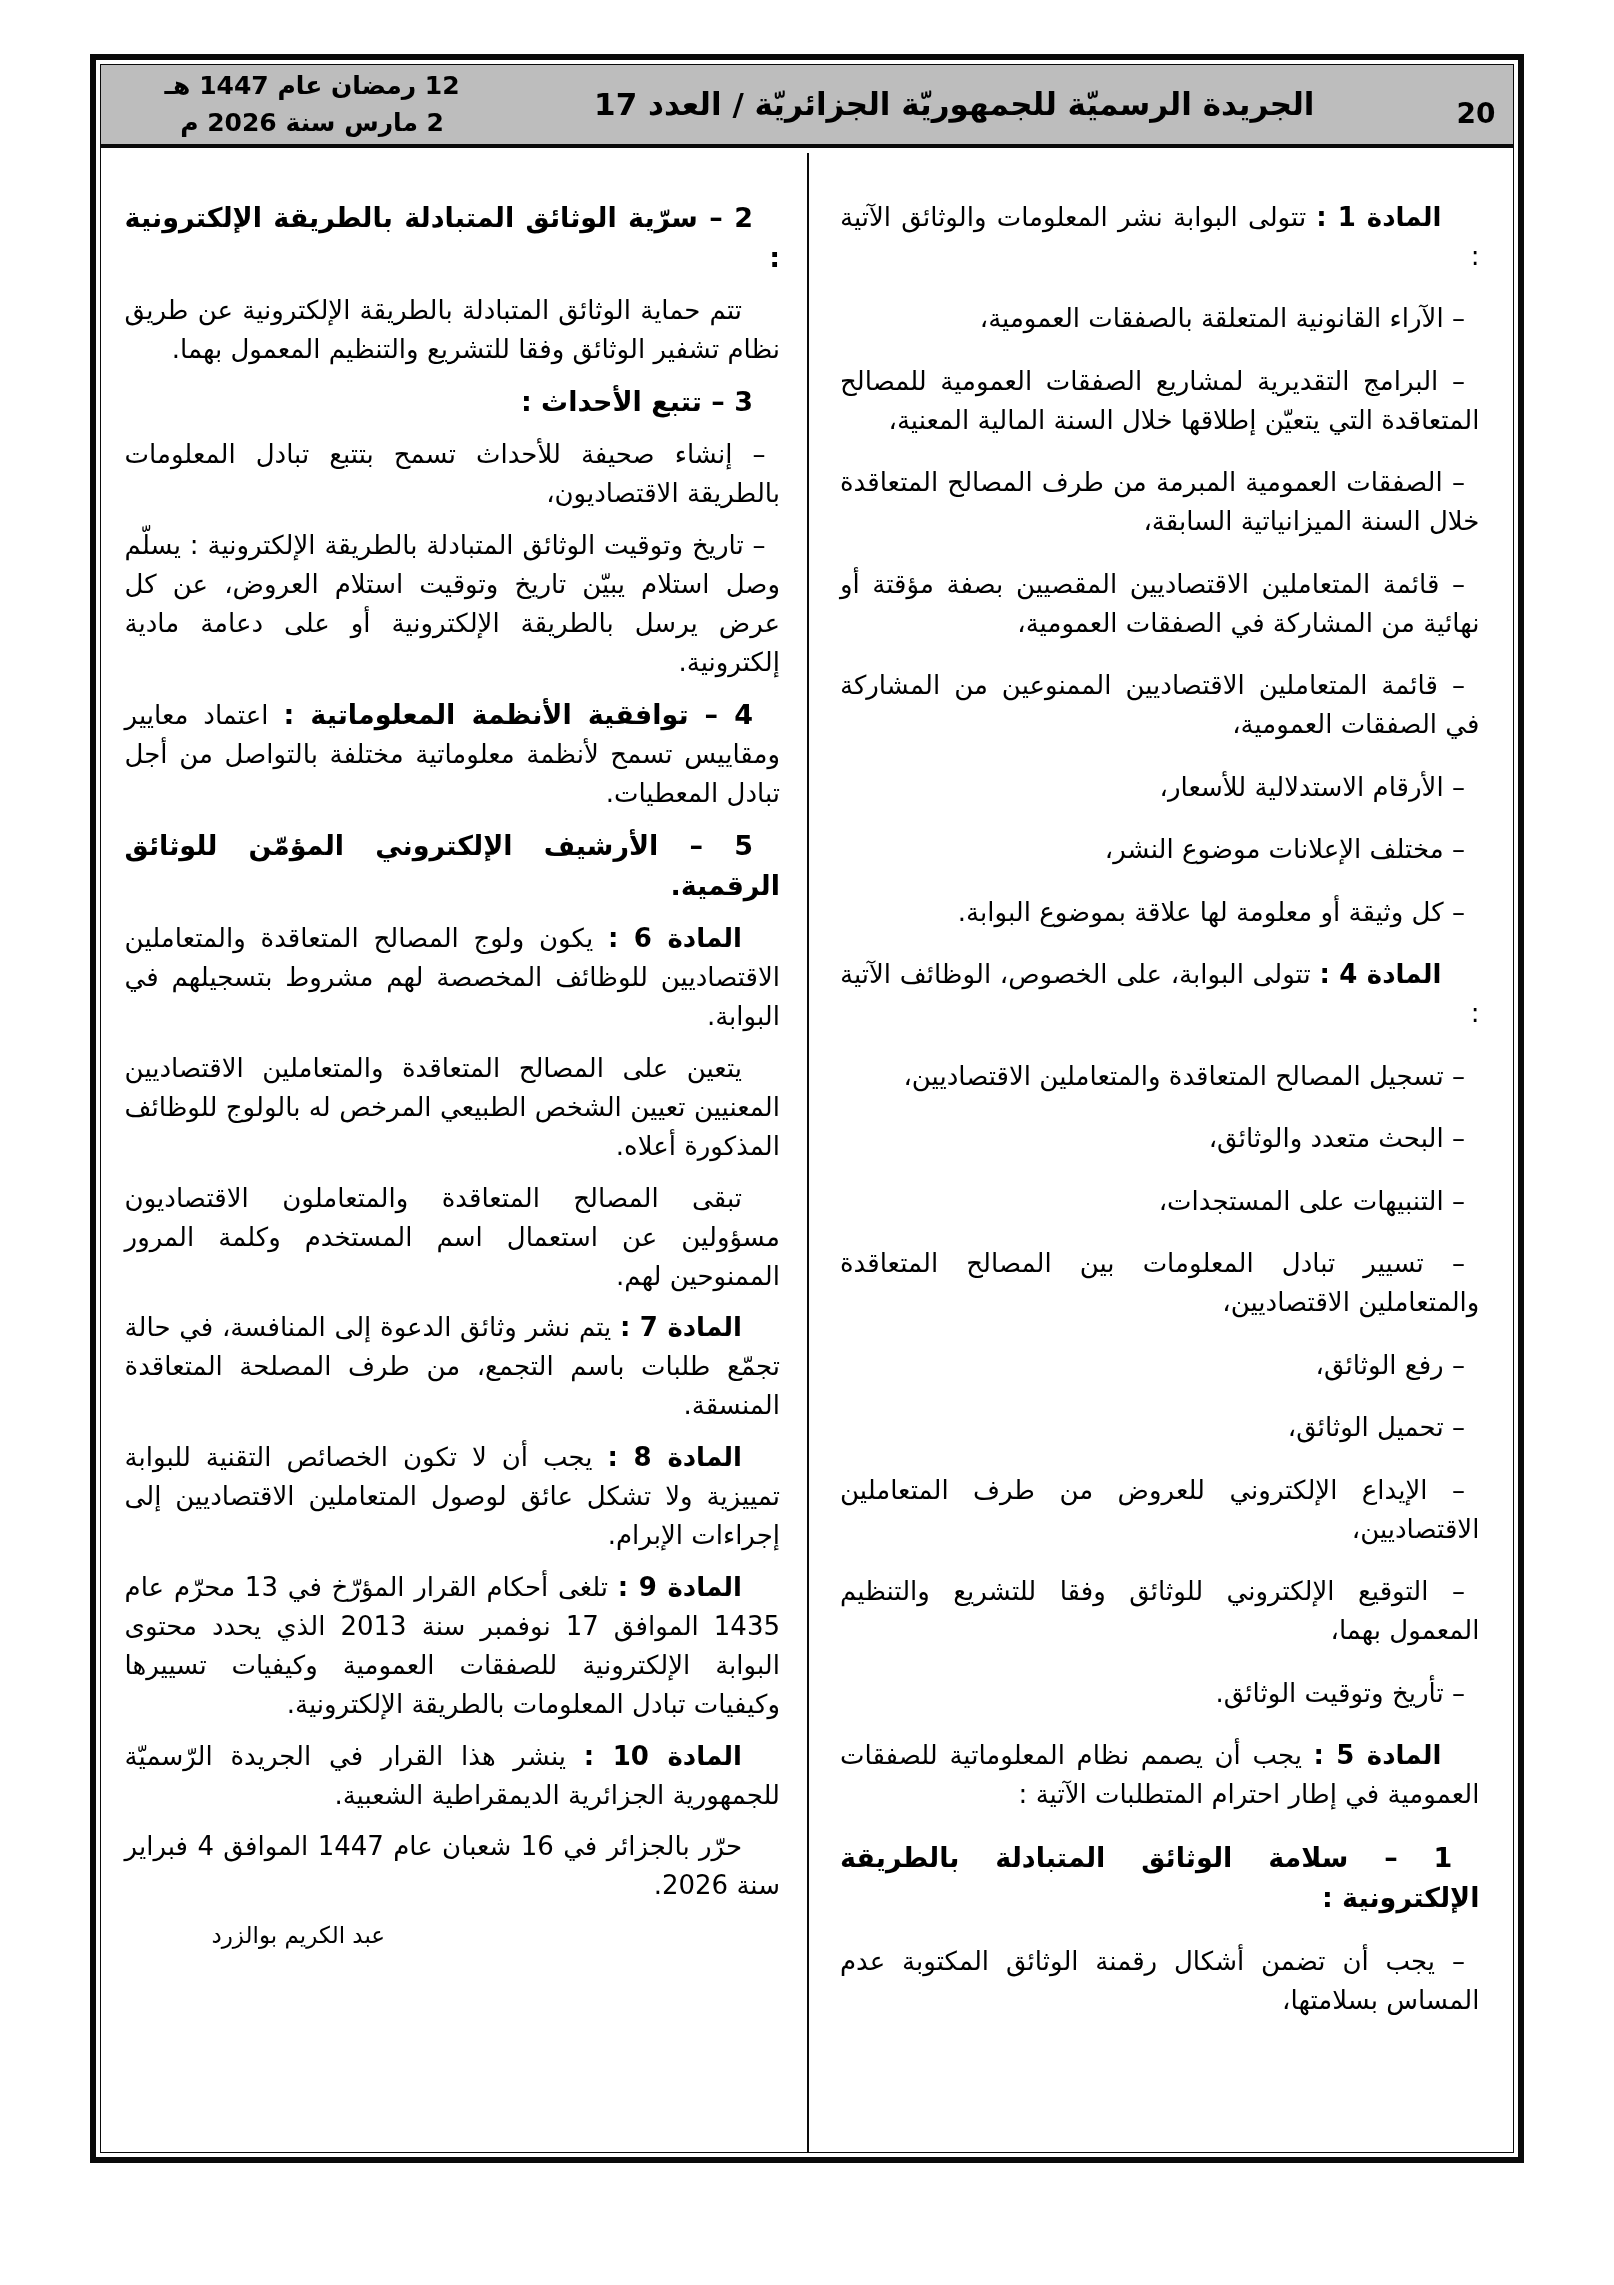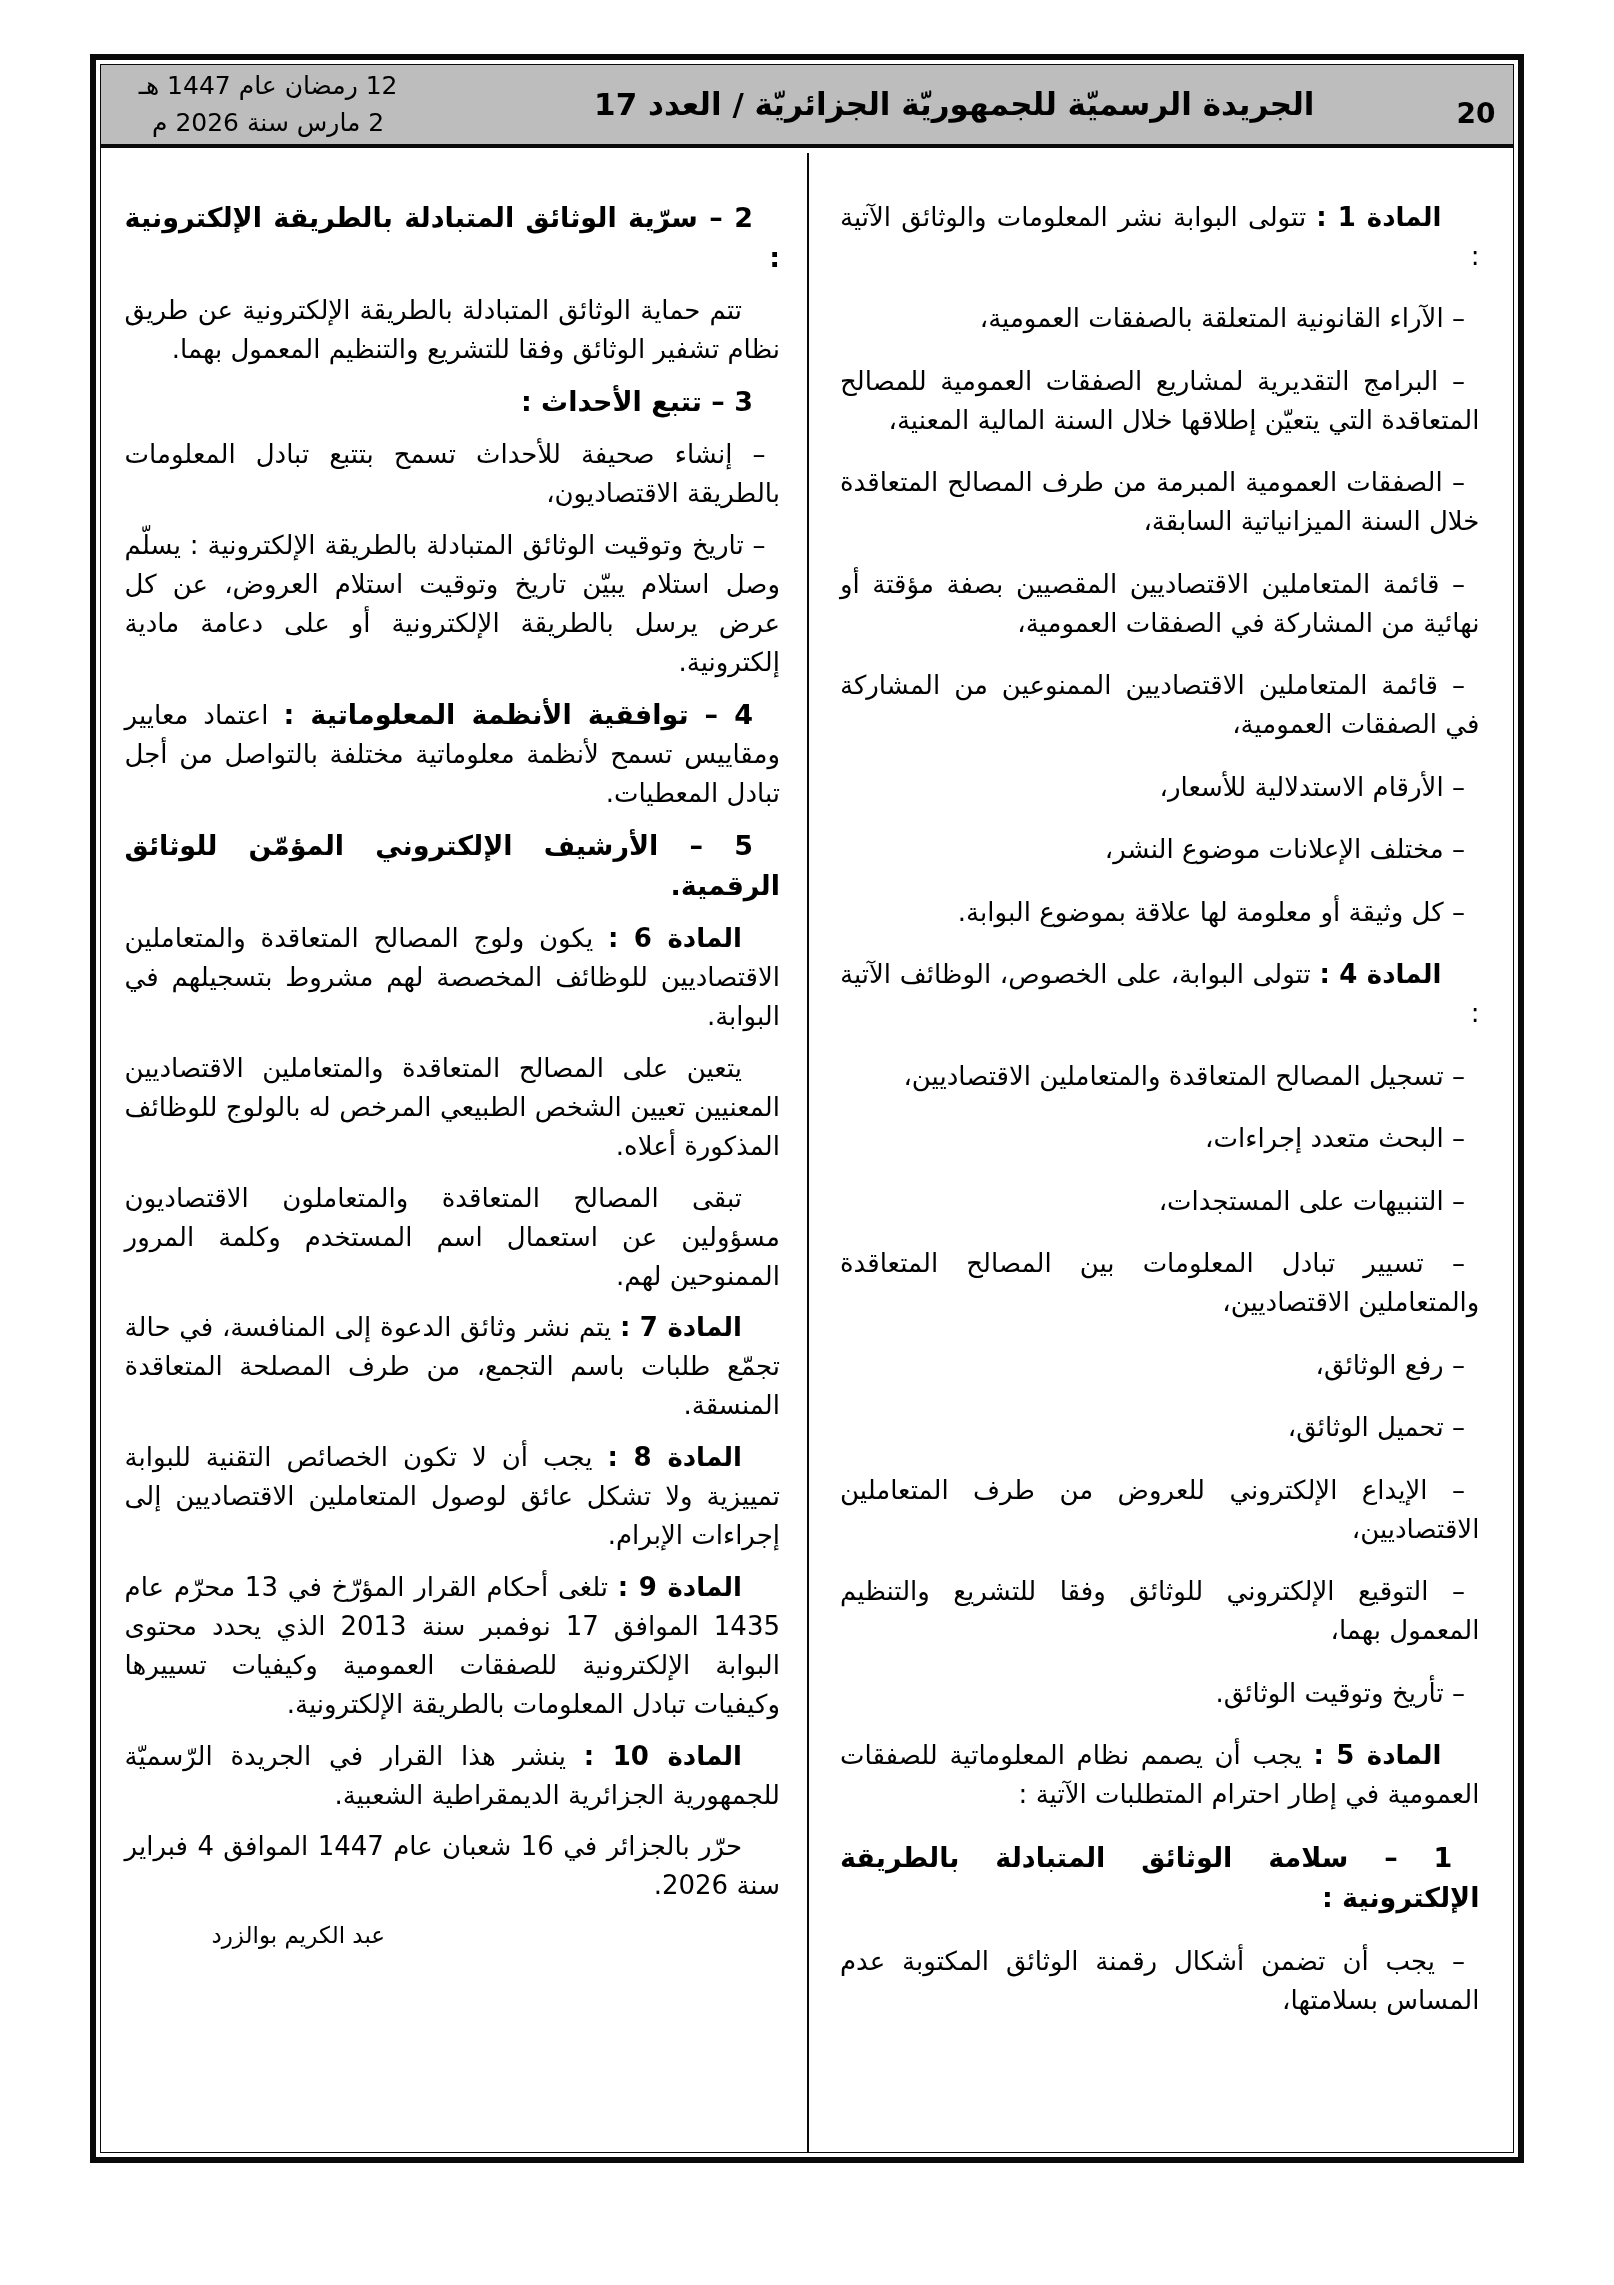"12 رمضان عام 1447 هـ" .band .dates { font-weight: normal -> bold; margin-left: none -> 44px }
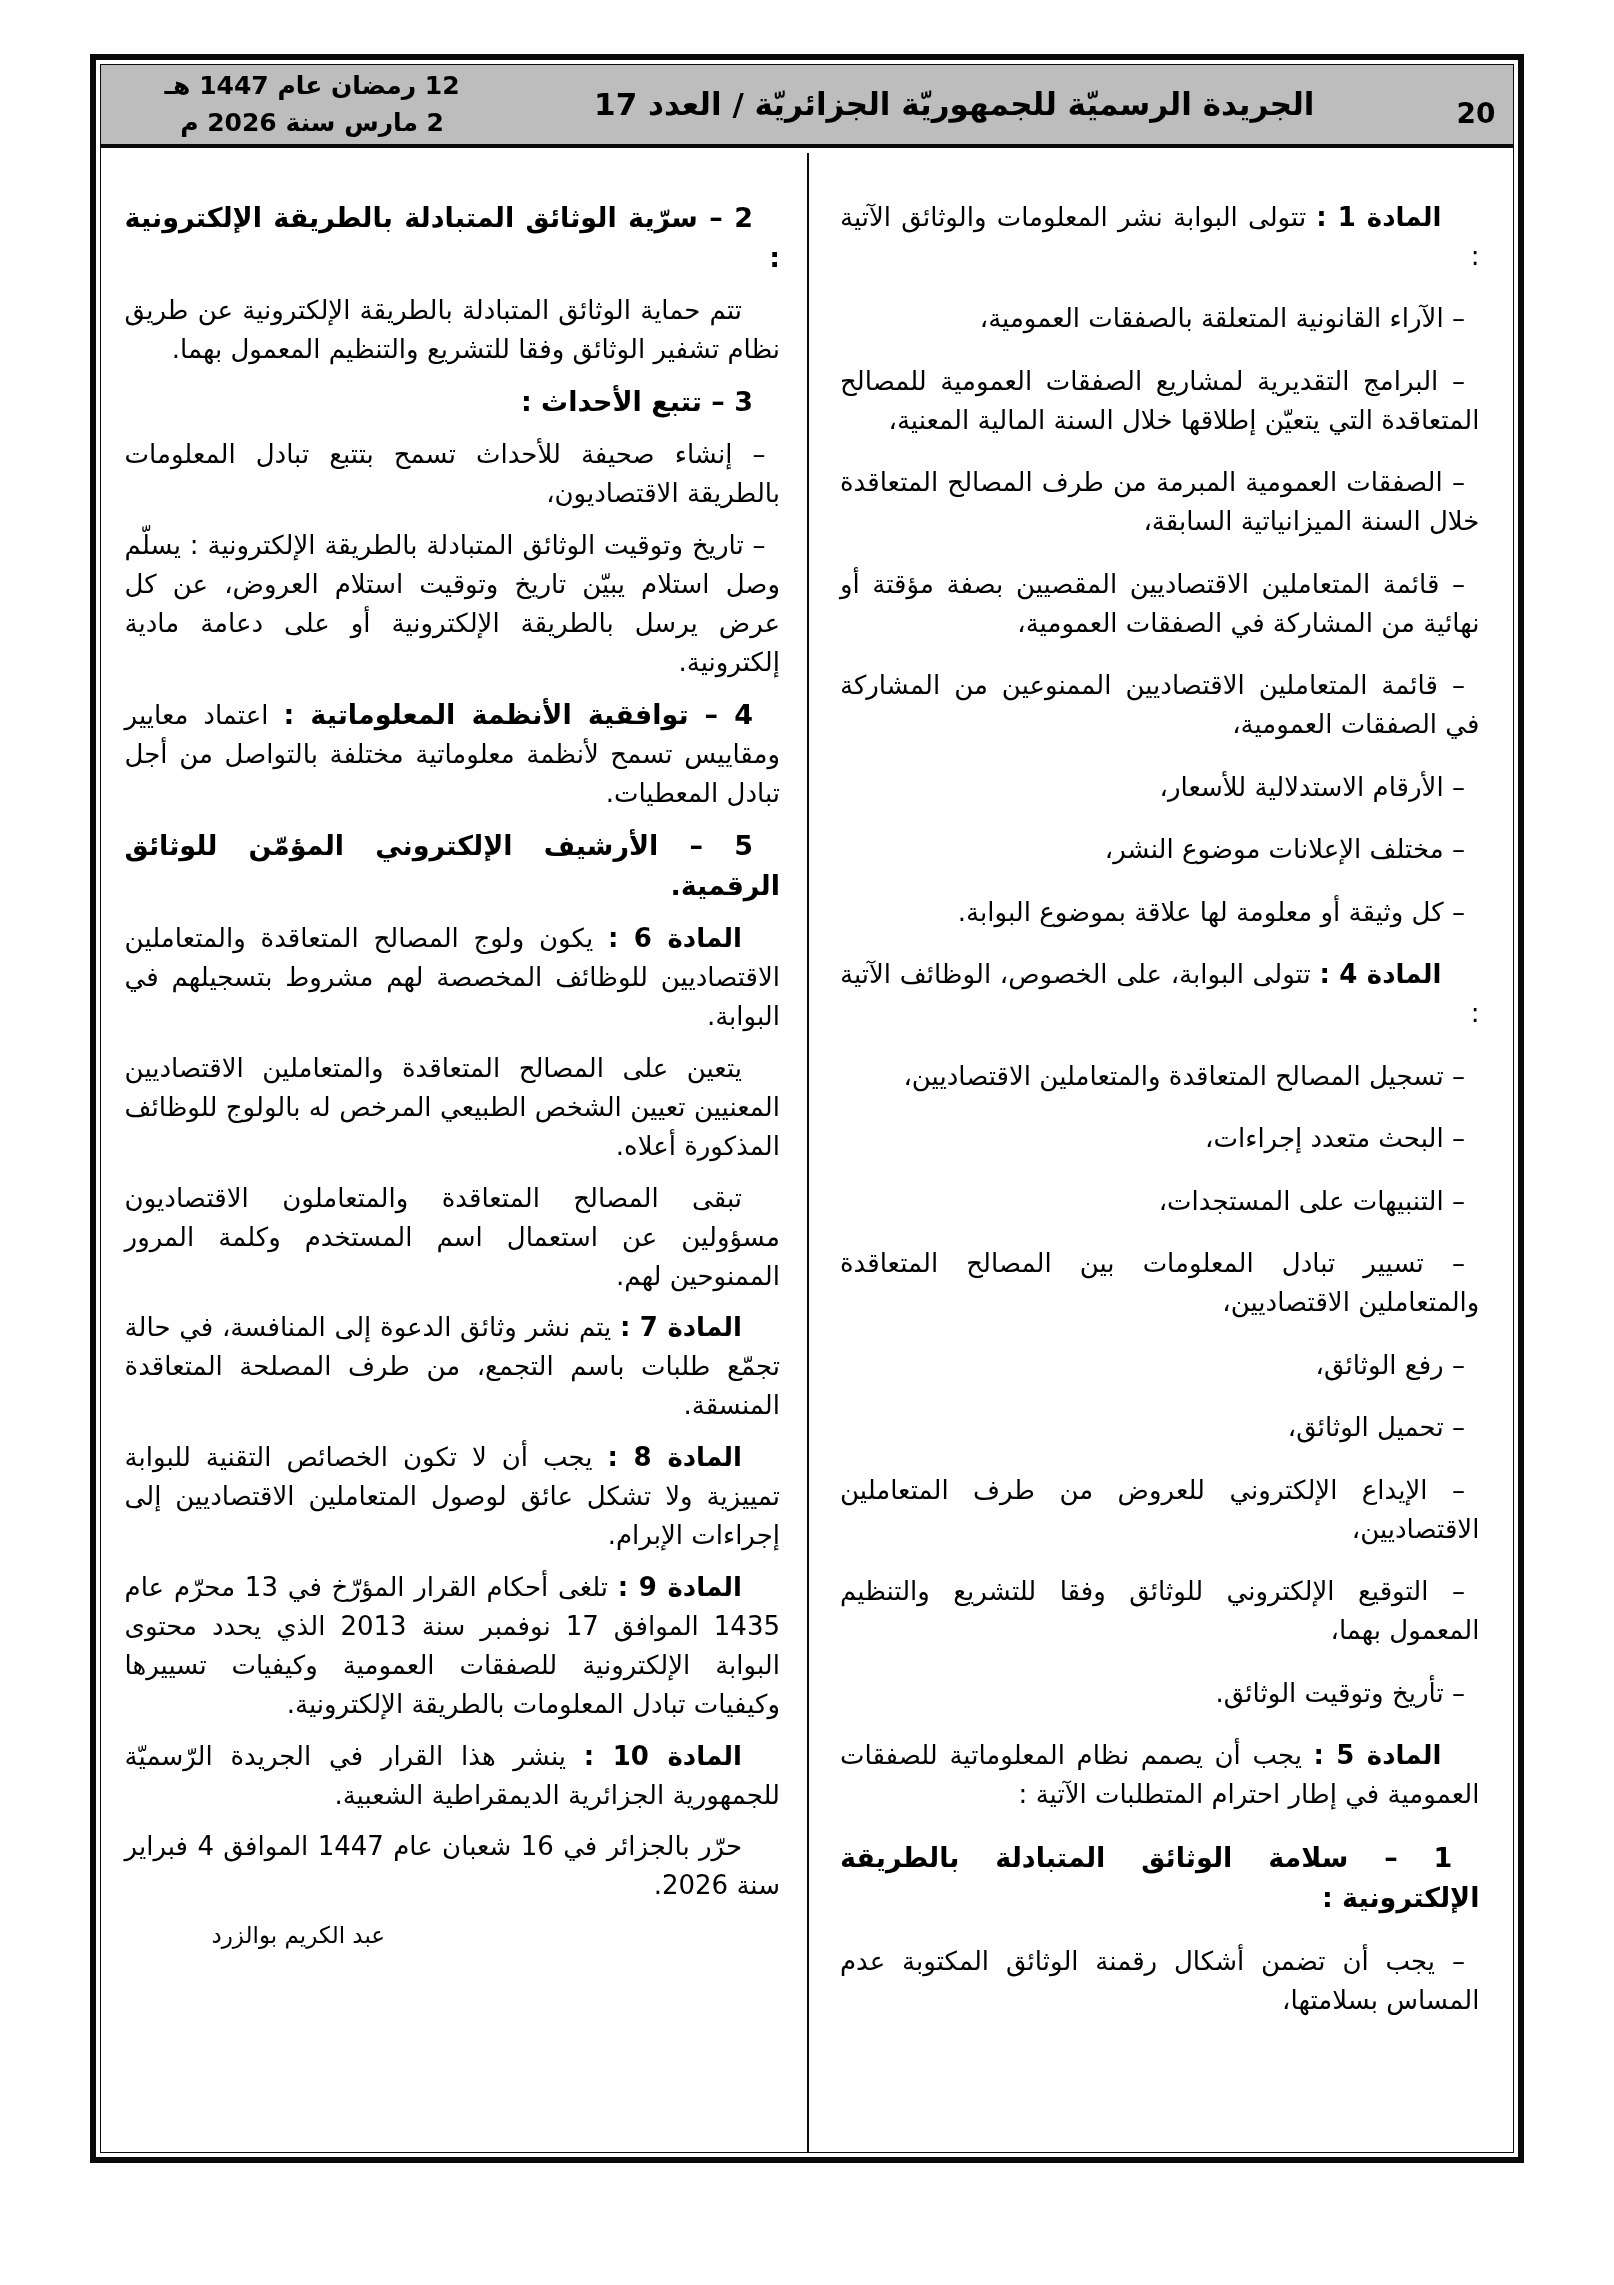"– البحث متعدد إجراءات،" p.item { text: إجراءات -> والوثائق }
